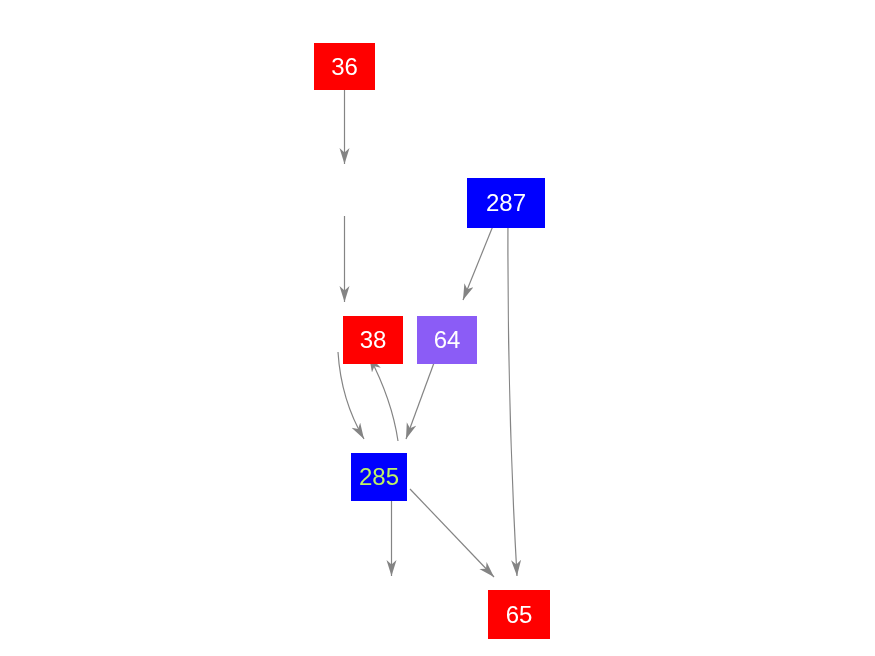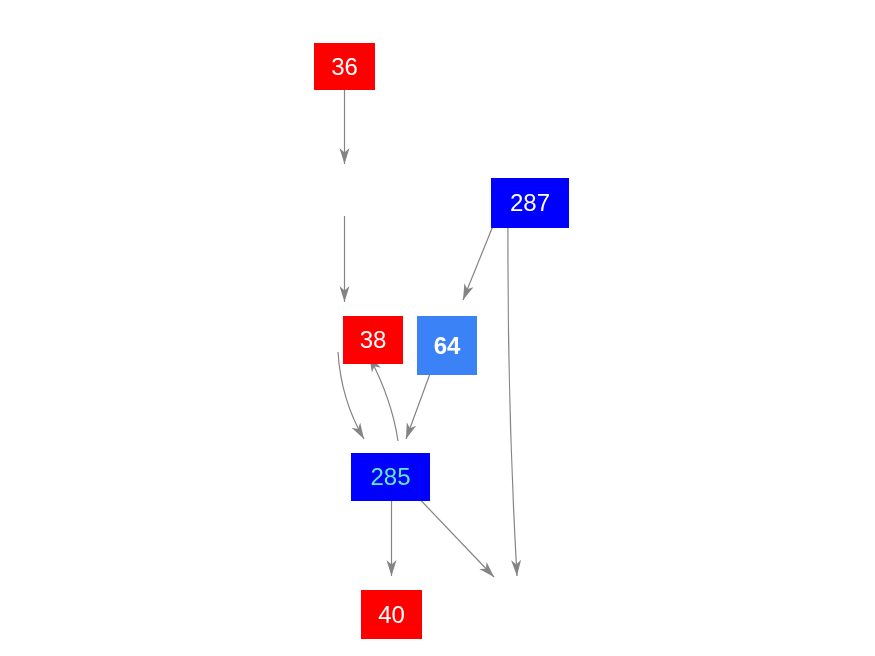"287" div.graph-node { margin-left: 24px -> none }
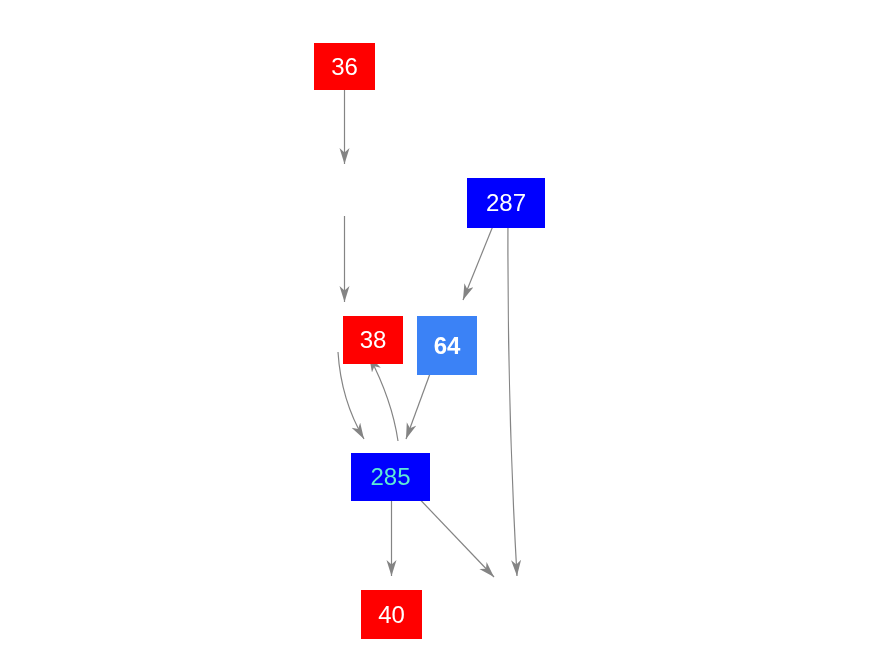"64" div.graph-node { background: #3b82f6 -> #8b5cf6; font-weight: bold -> none; height: 59px -> 48px }
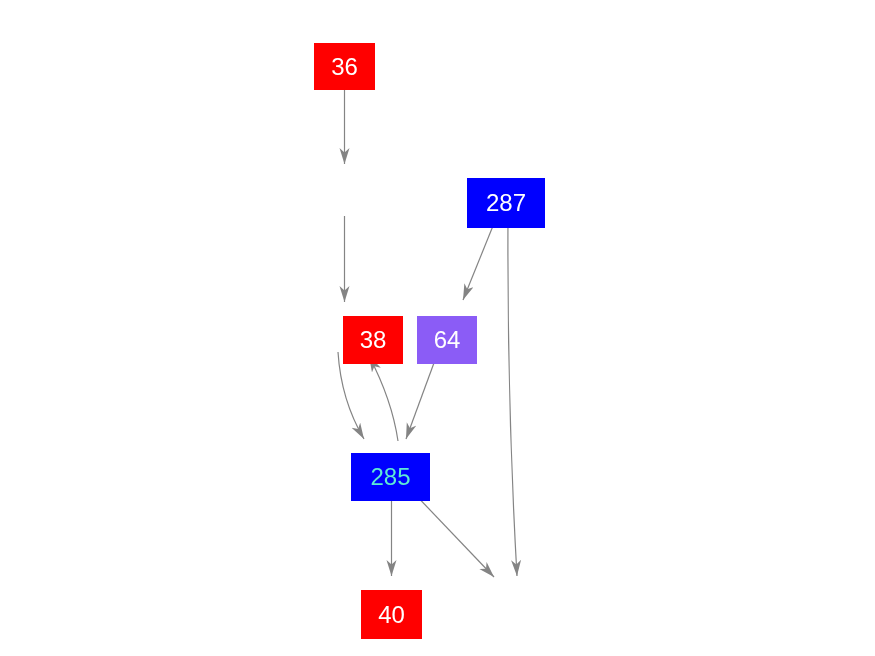"285" div.graph-node { color: #5eead4 -> #bef264; width: 79px -> 56px }
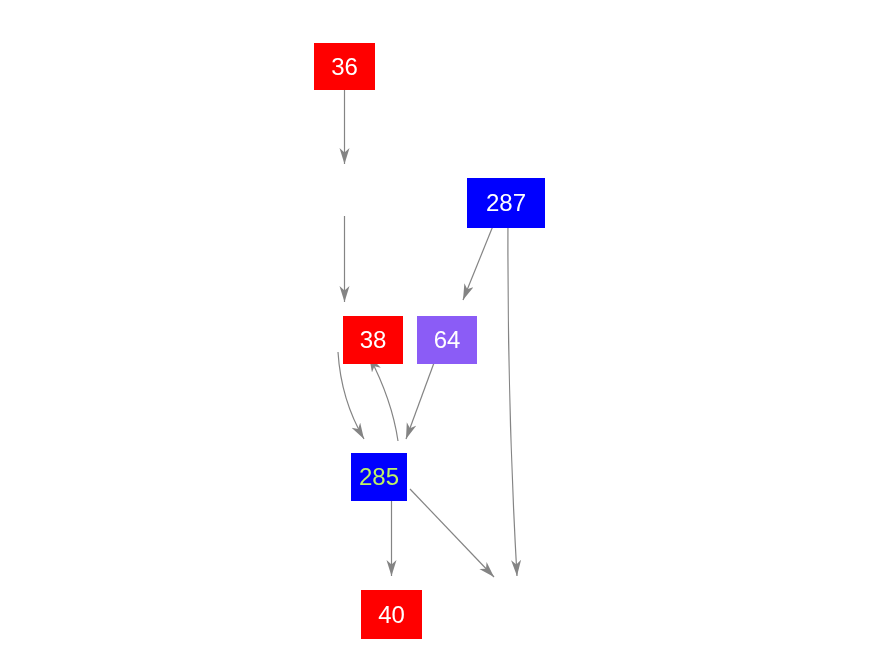"40" div.graph-node { html: <div>40</div> -> none }
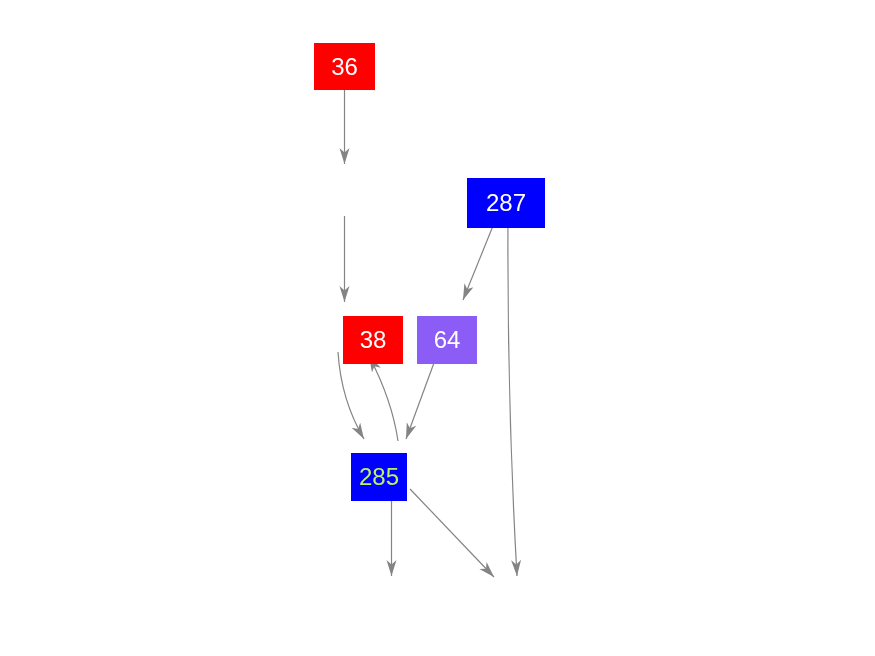"65" div.graph-node { html: none -> <div>65</div> }
